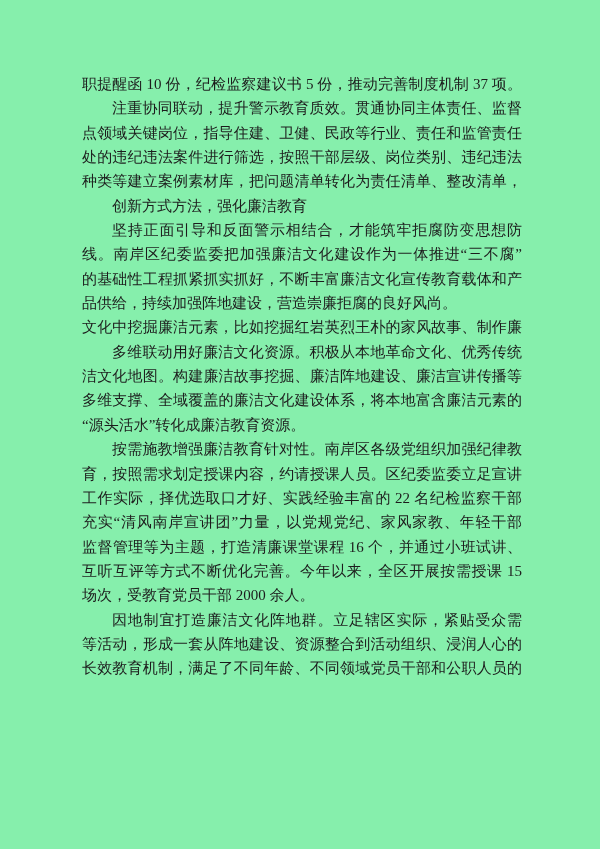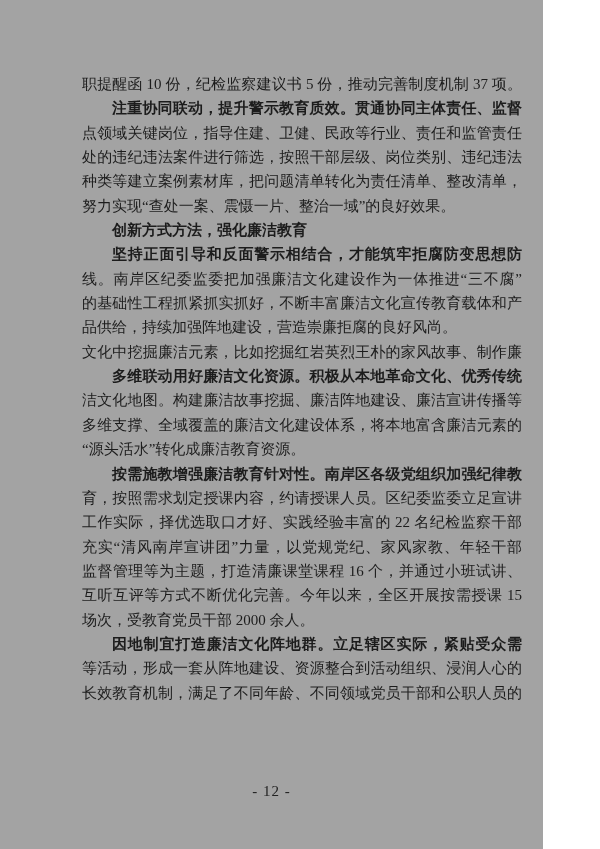"职提醒函 10 份，纪检监察建议书 5 份，推动完善制度机制" .page { background: #a3a3a3 -> #86efac; width: 543px -> 600px }
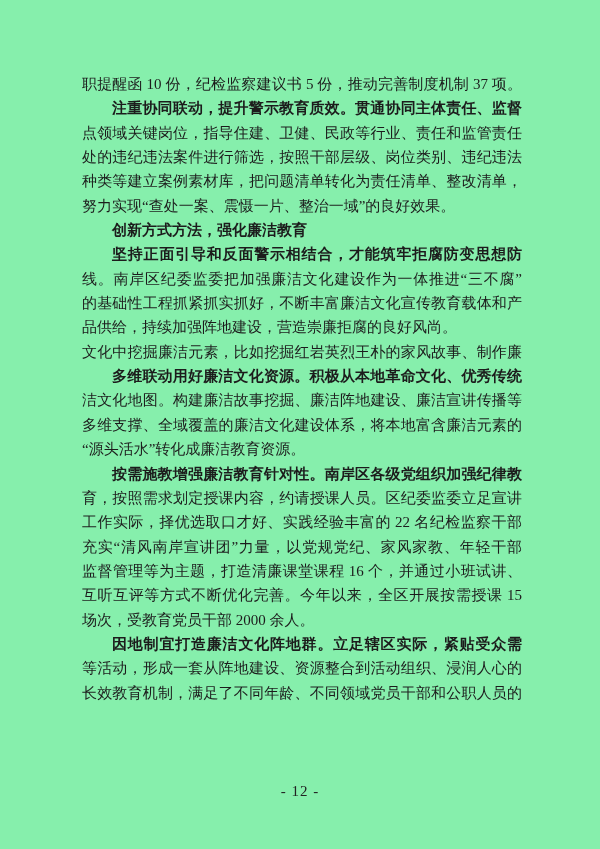"注重协同联动，提升警示教育质效。贯通协同主体责任、监督" .line.indent { font-weight: bold -> none }
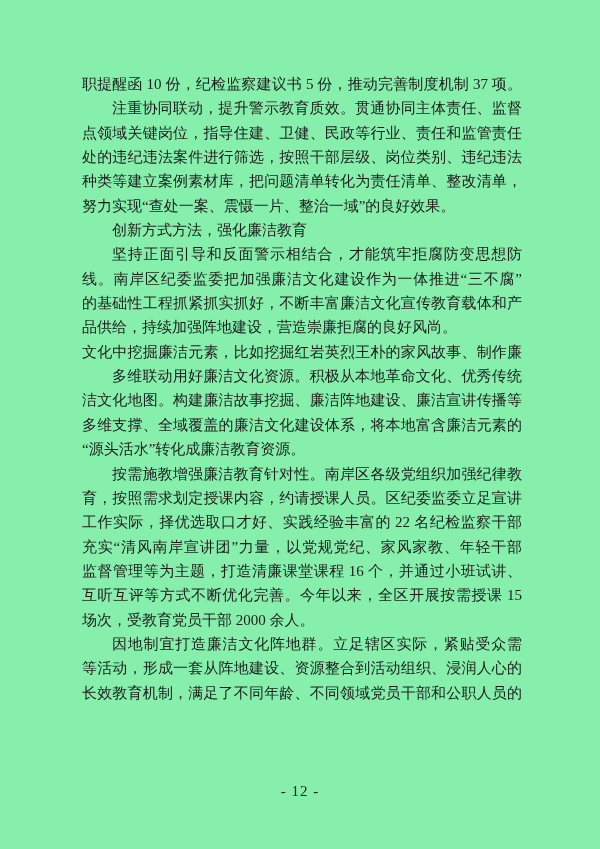"努力实现“查处一案、震慑一片、整治一域”的良好效果。" div.line { html: <div>努力实现“查处一案、震慑一片、整治一域”的良好效果。</div> -> none }
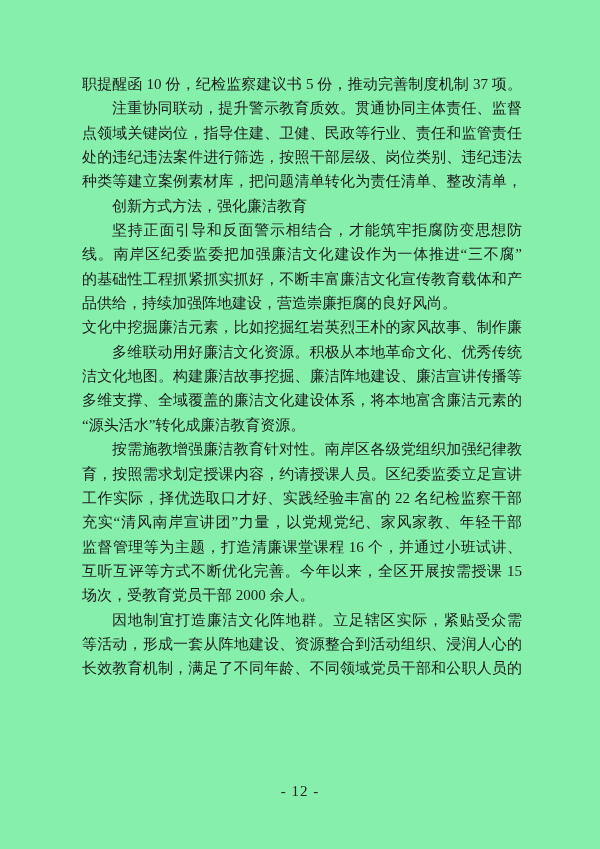"- 12 -" div.page-number { html: <div>- 12 -</div> -> none }
